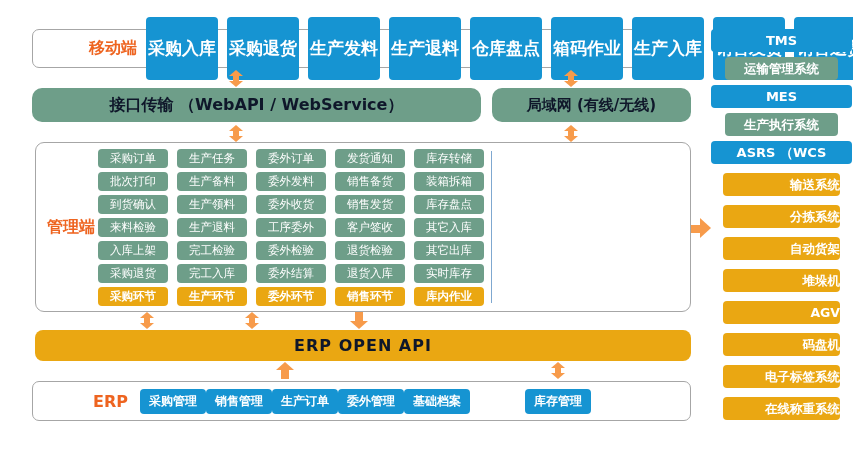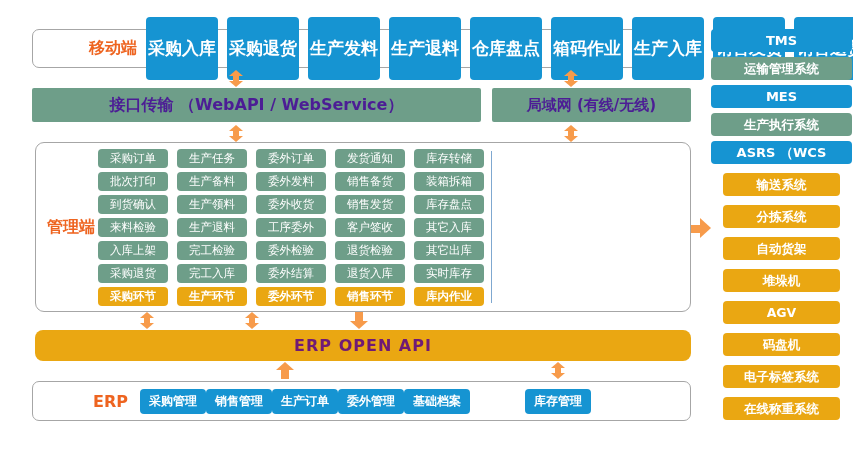"运输管理系统" .sb-green { width: 141px -> 113px }
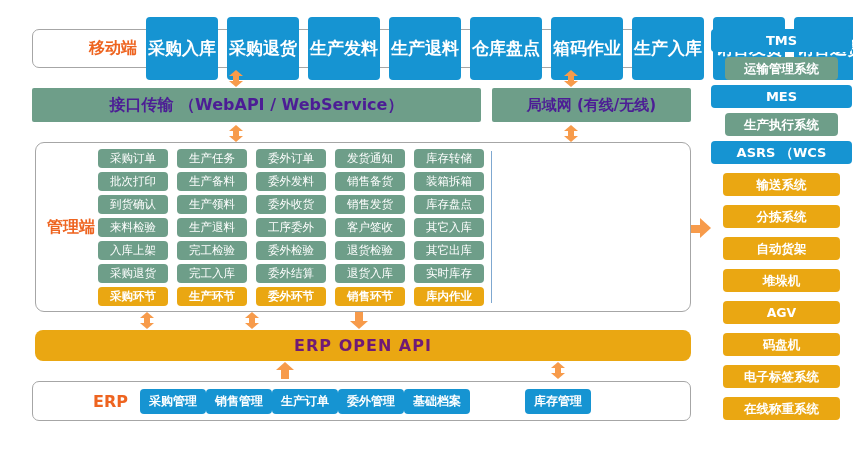"接口传输 （WebAPI / WebService）" .gbar { border-radius: 2px -> 10px; color: #4c1d95 -> #0f172a }
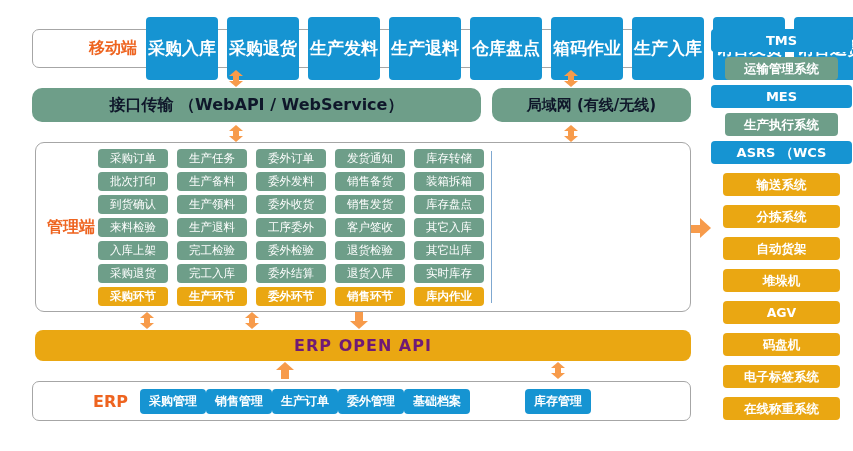"输送系统" .sb-orange { text-align: none -> right }
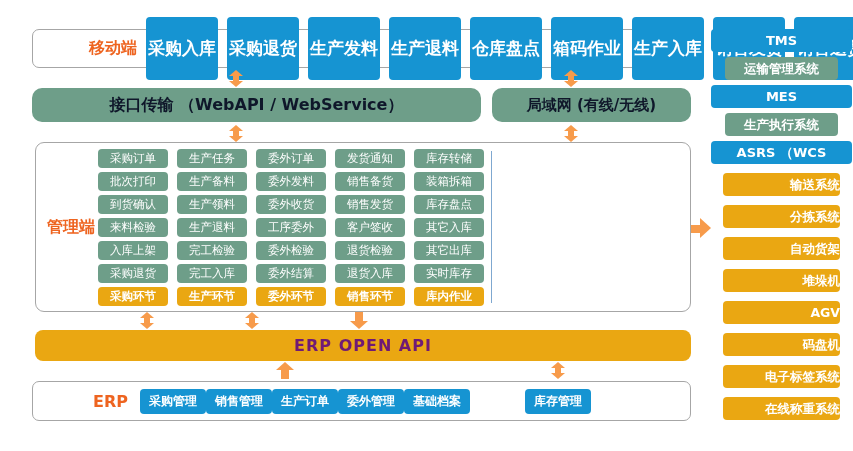"ERP OPEN API" .erp-api { color: #701a75 -> #0f172a }
